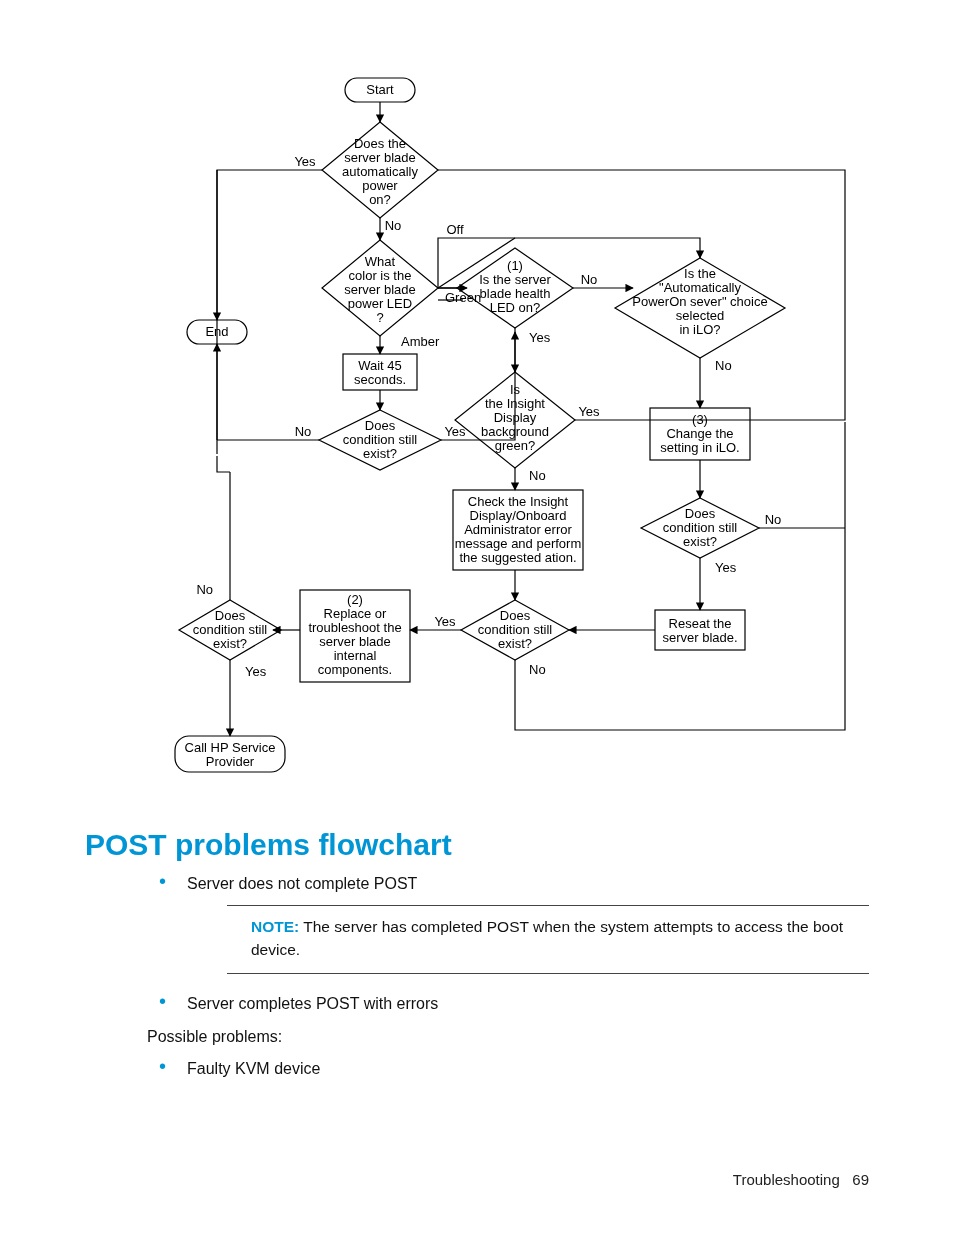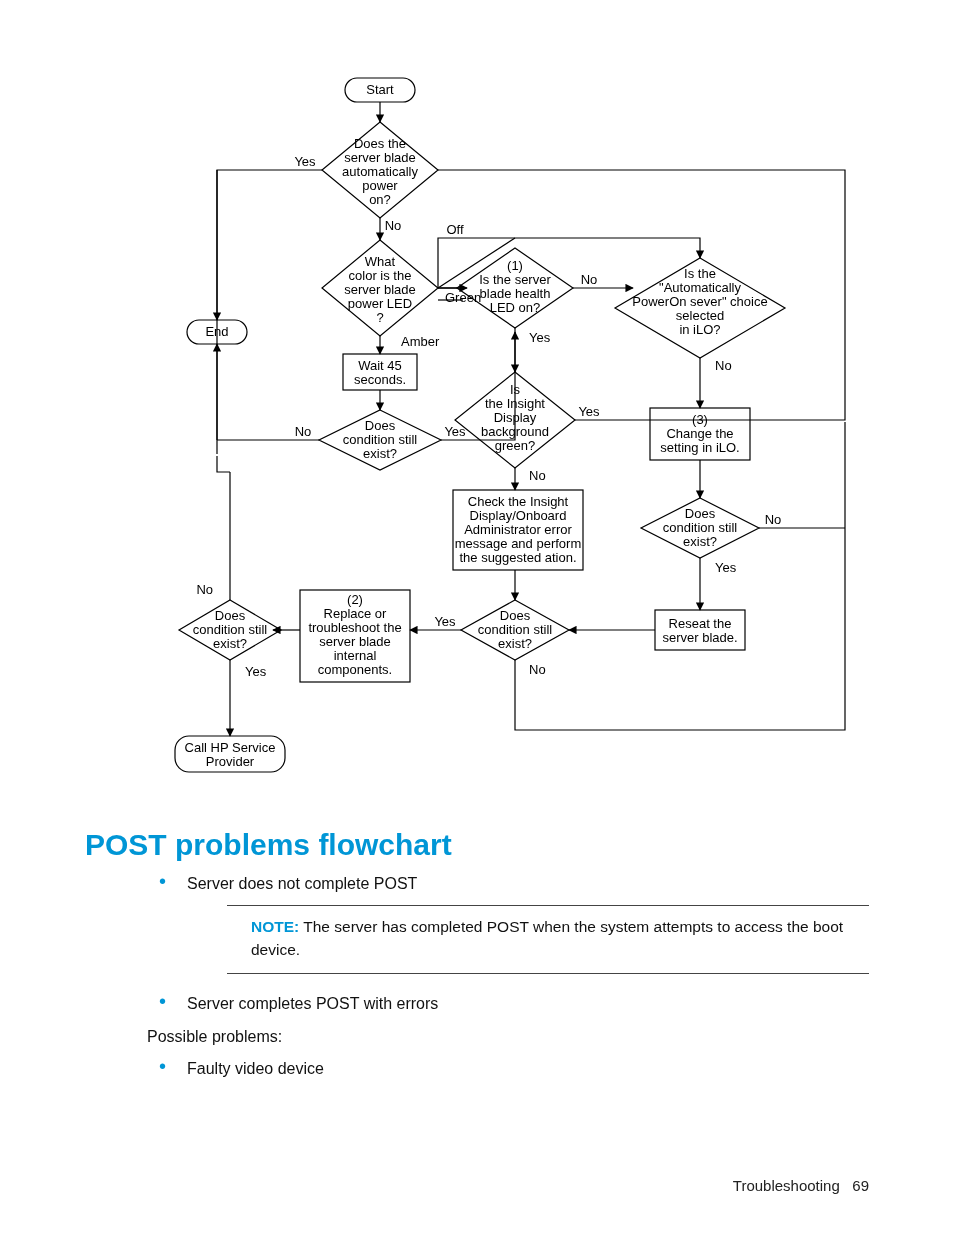"Faulty KVM device" li { html: none -> <li><span>Faulty KVM device</span></li> }
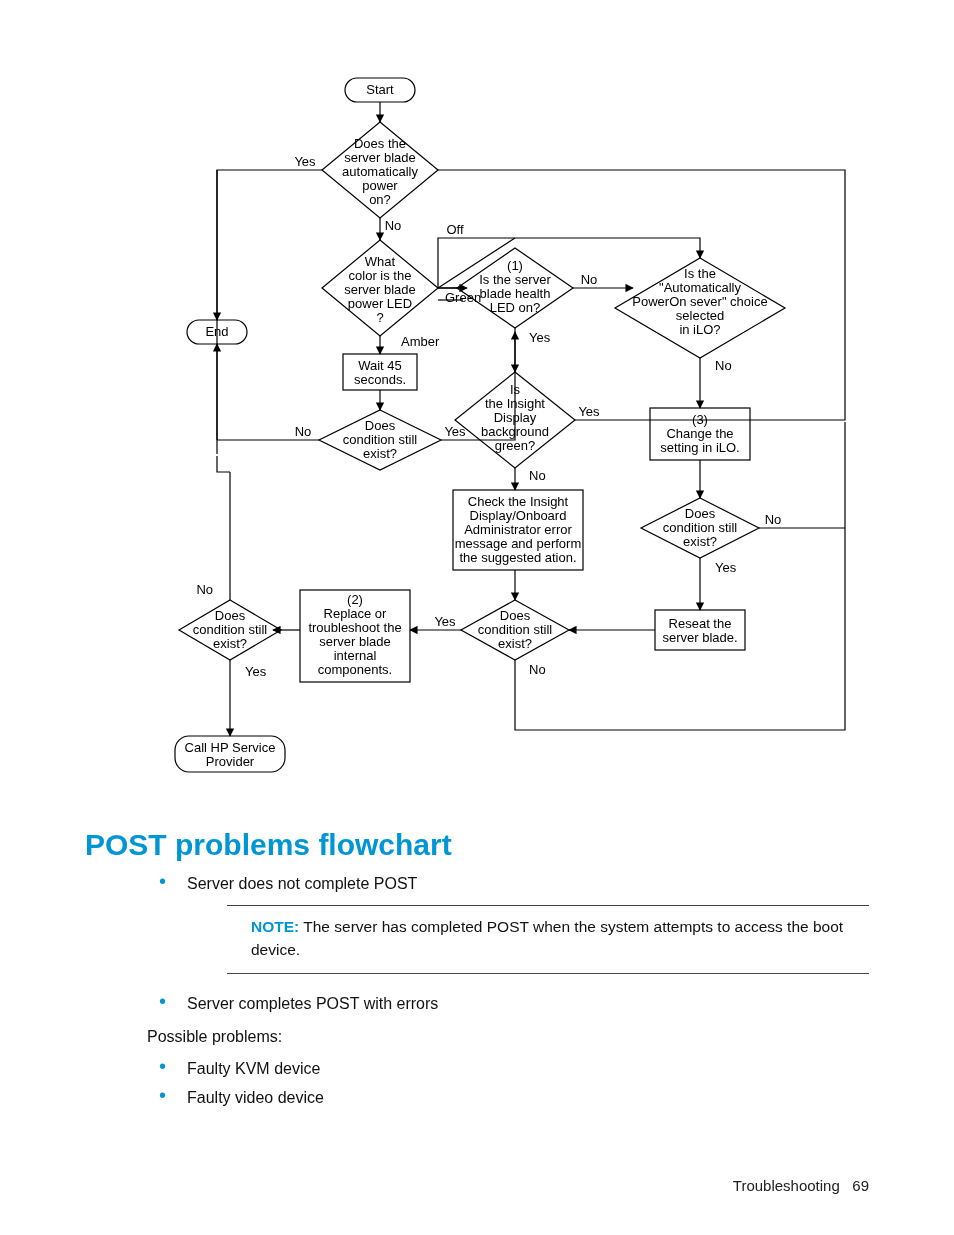"Faulty video device" li { html: <li><span>Faulty video device</span></li> -> none }
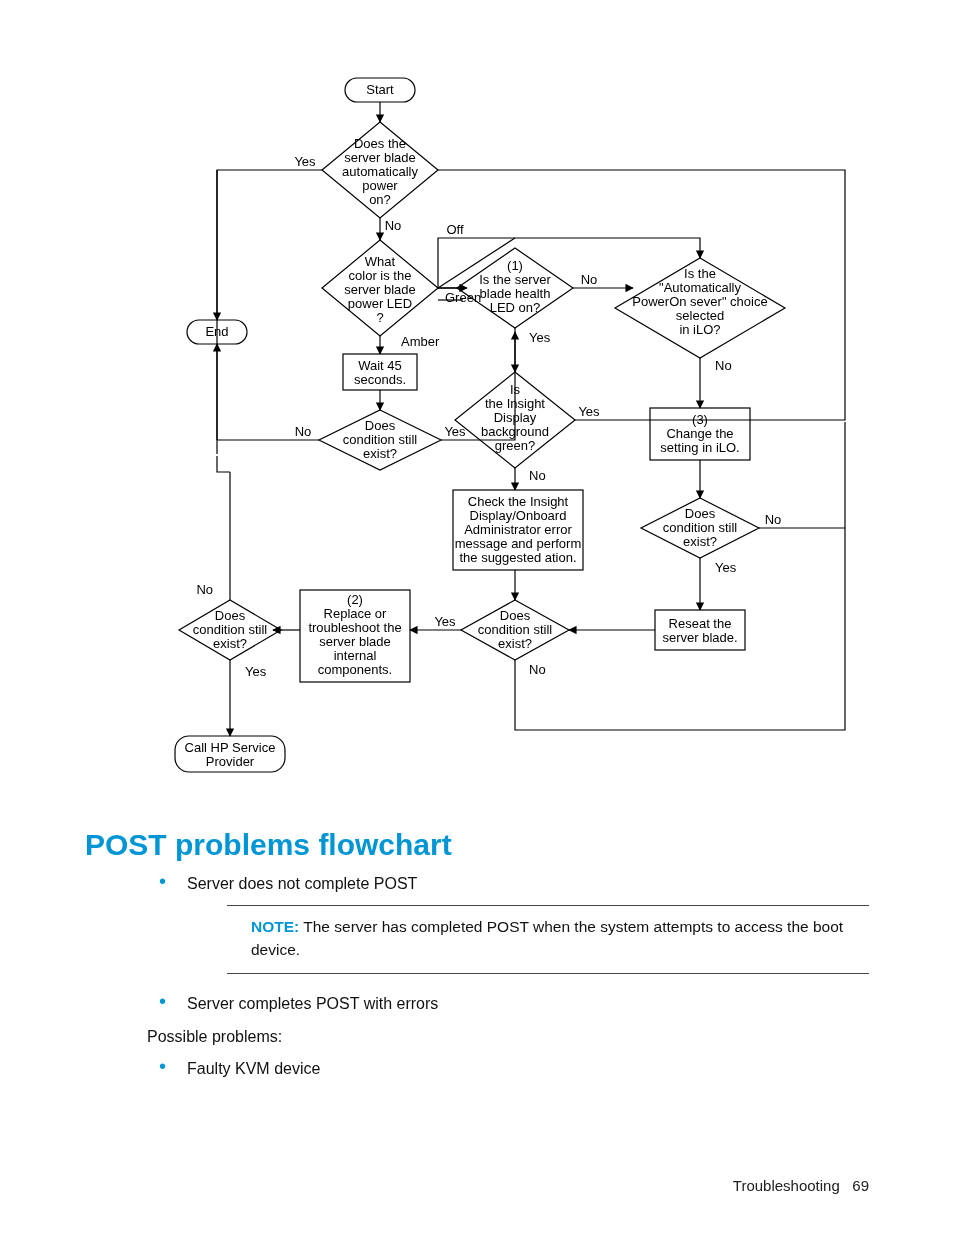"Troubleshooting 69" .footer { bottom: 36px -> 42px }
